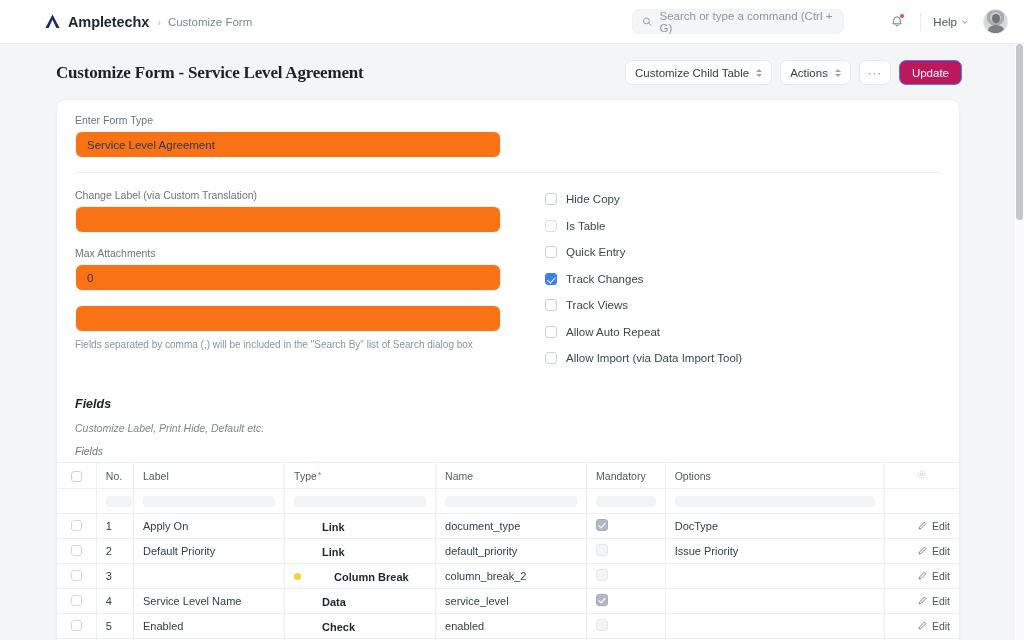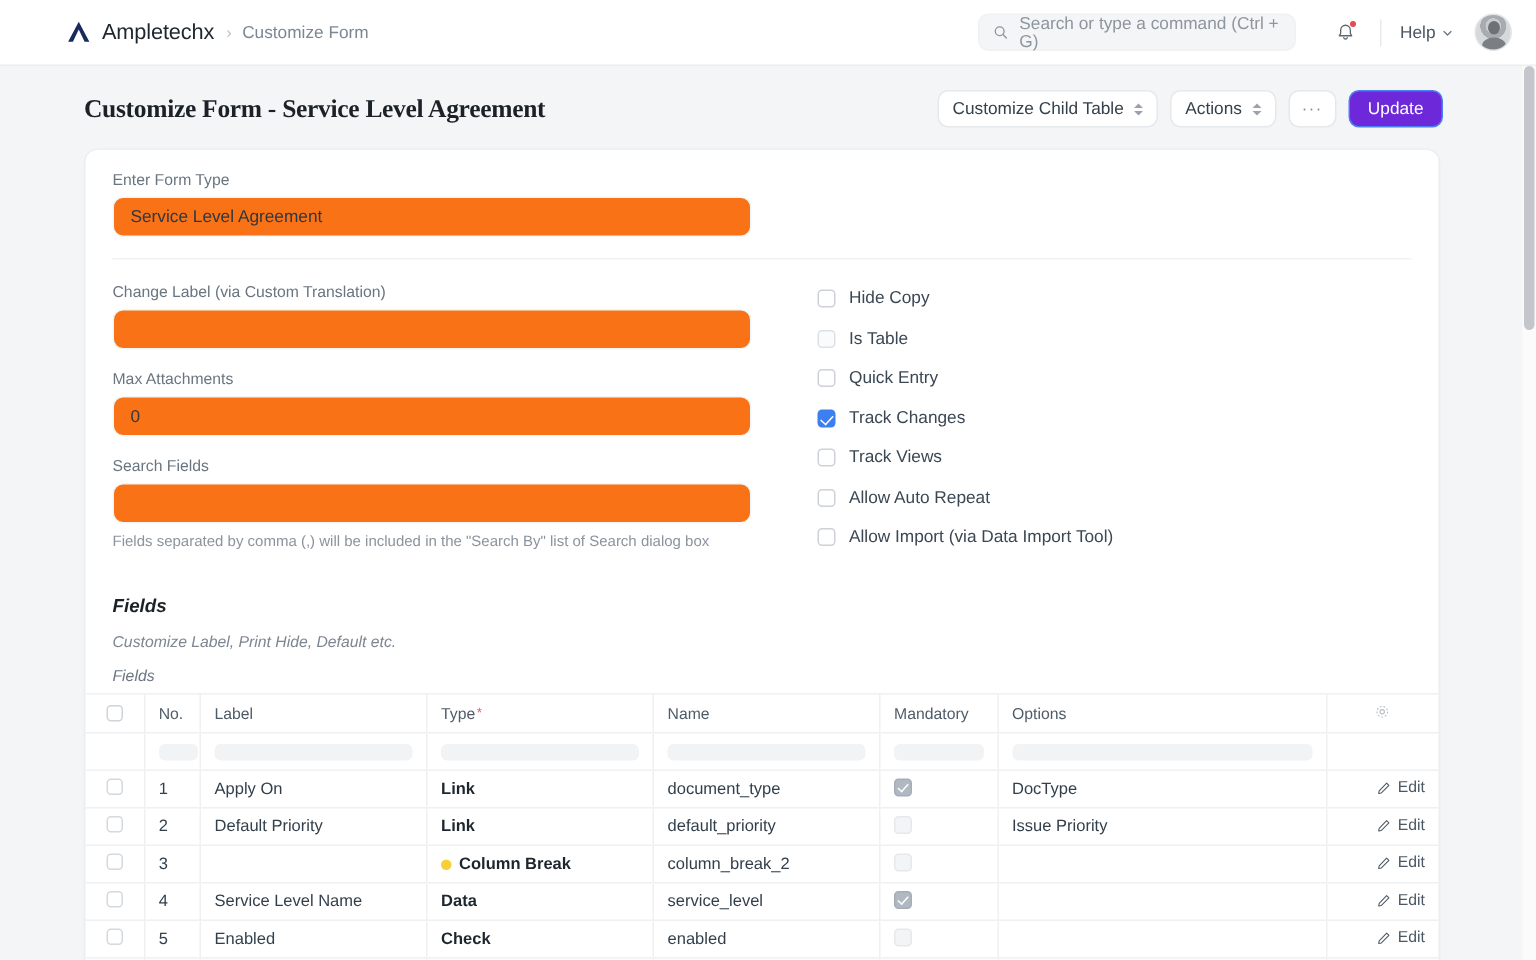"Ampletechx" .brand-name { font-weight: 400 -> 700 }
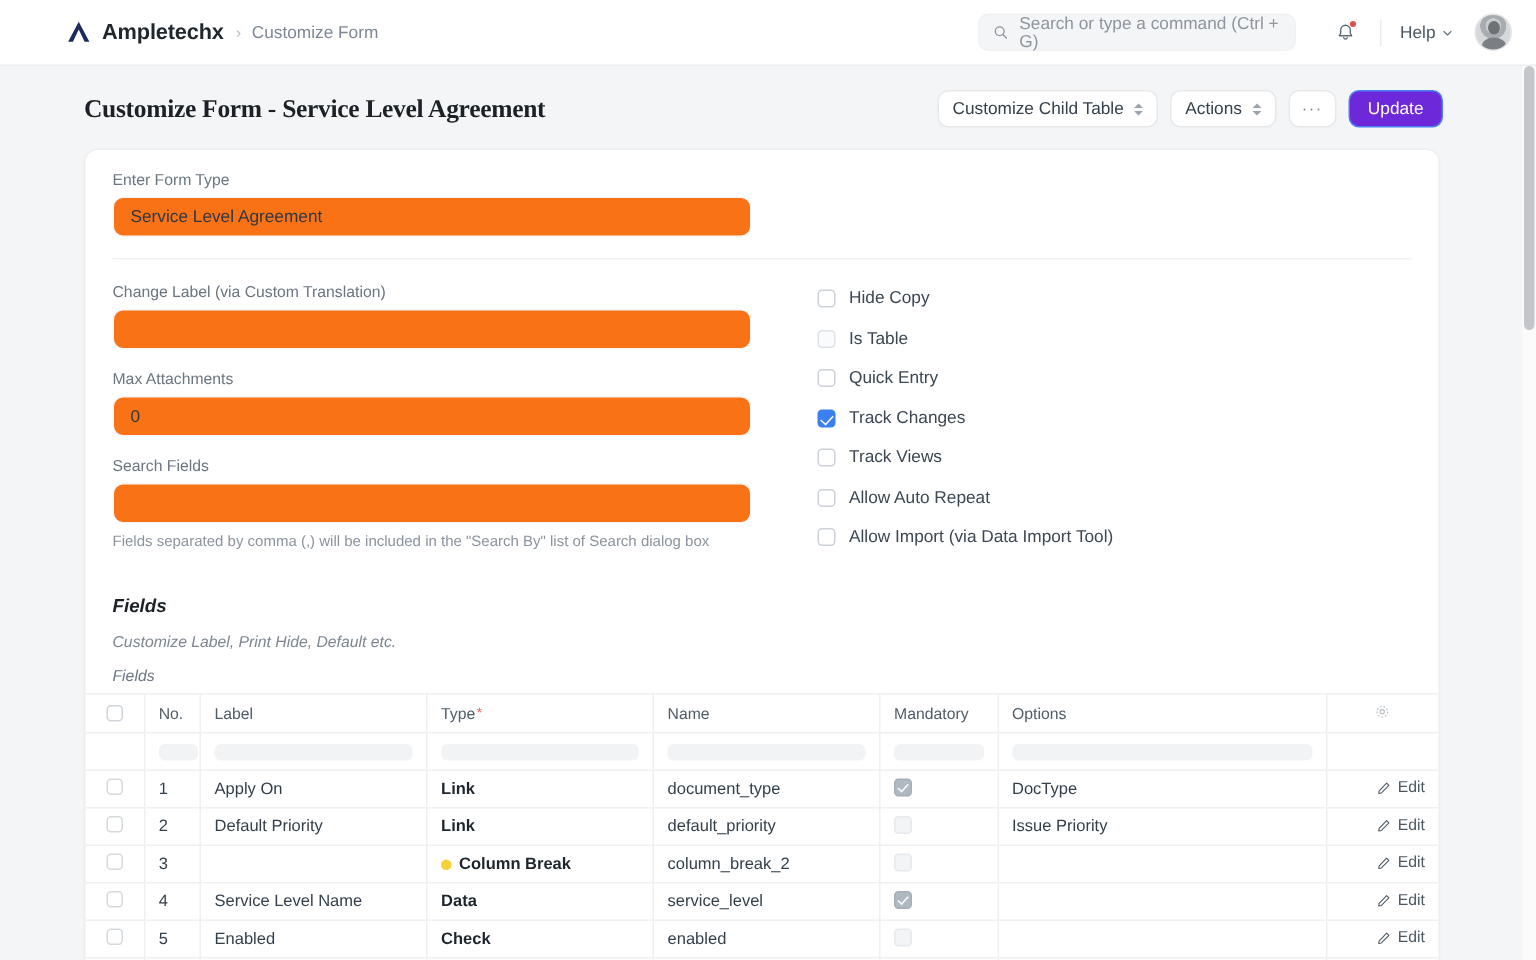"Search or type a command" .searchbox { margin-right: 22px -> 42px }
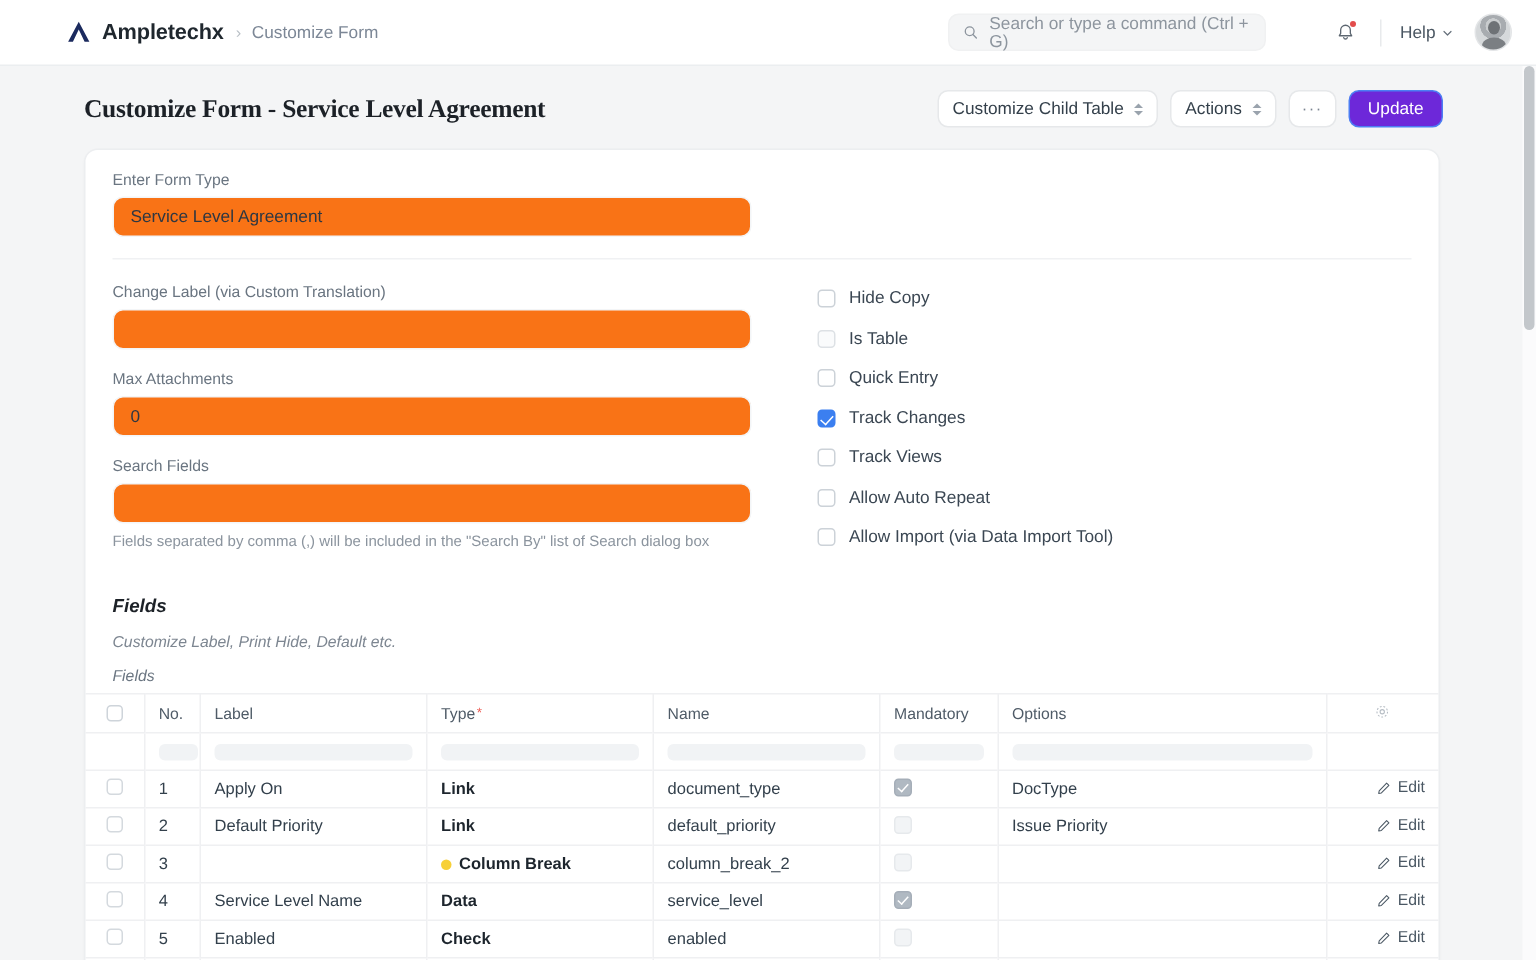"Update" .btn-primary { background: #6d28d9 -> #be185d }
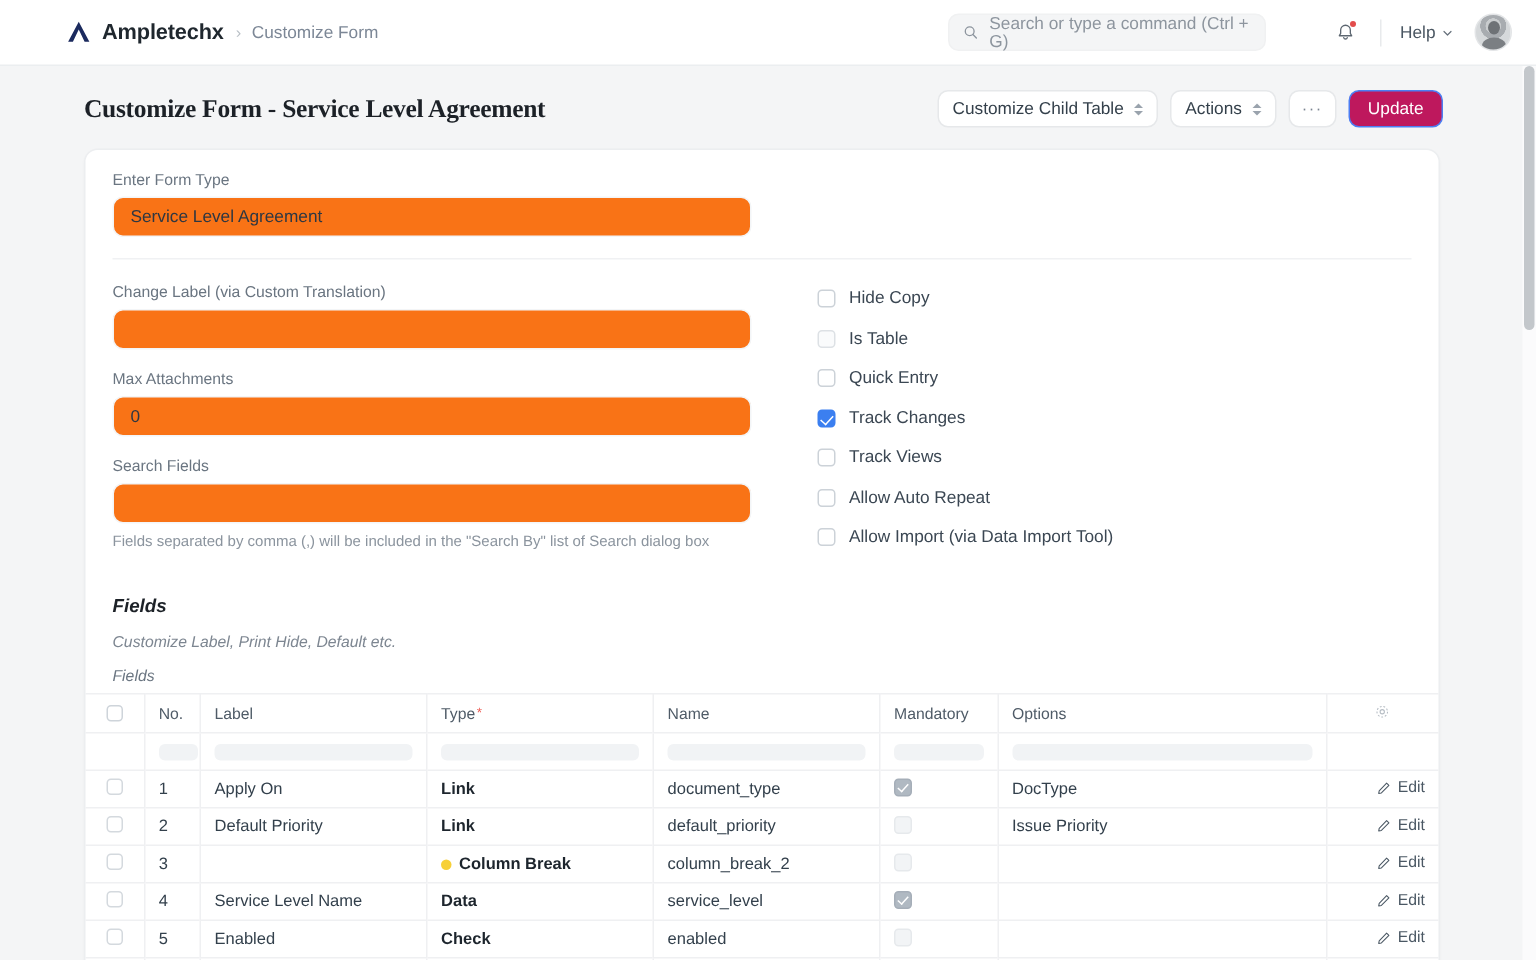"Search Fields" div.flabel { html: <div>Search Fields</div> -> none }
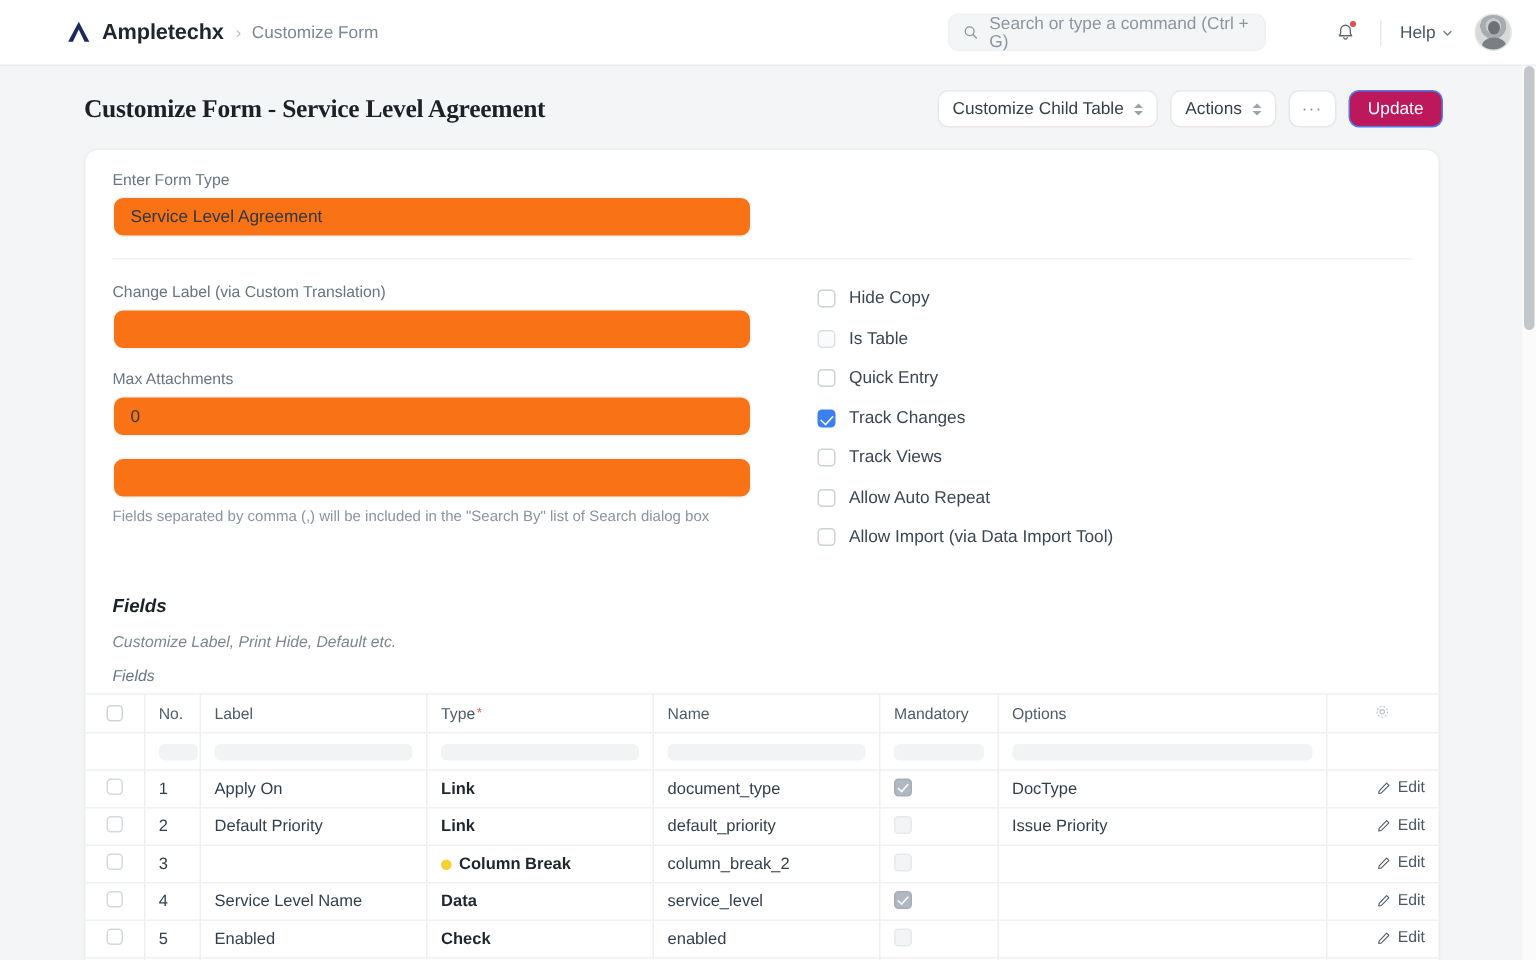"Link" .type-txt { margin-left: none -> 28px }
